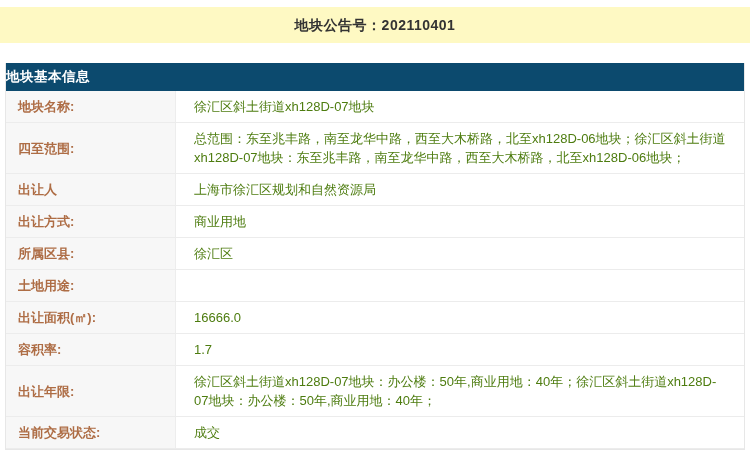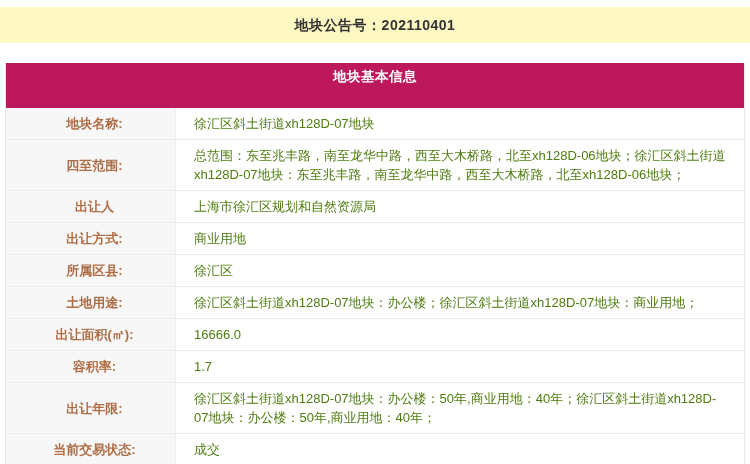"地块基本信息" .thead { background: #be185d -> #0c4a6e; height: 45px -> 28px; text-align: center -> none }
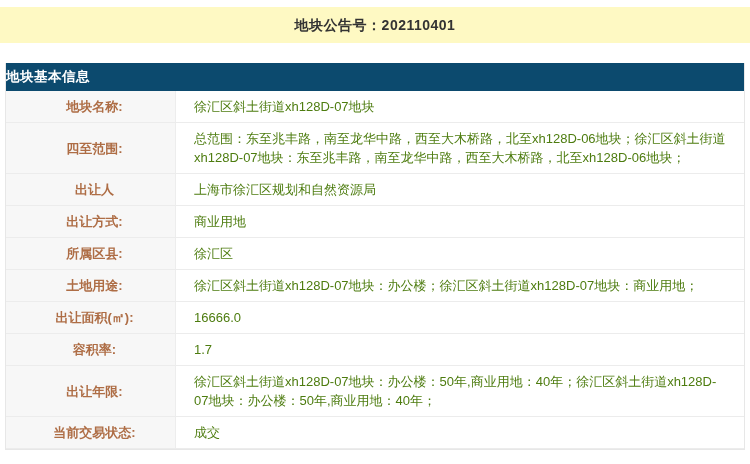"地块名称:" .cell.label { justify-content: center -> none }
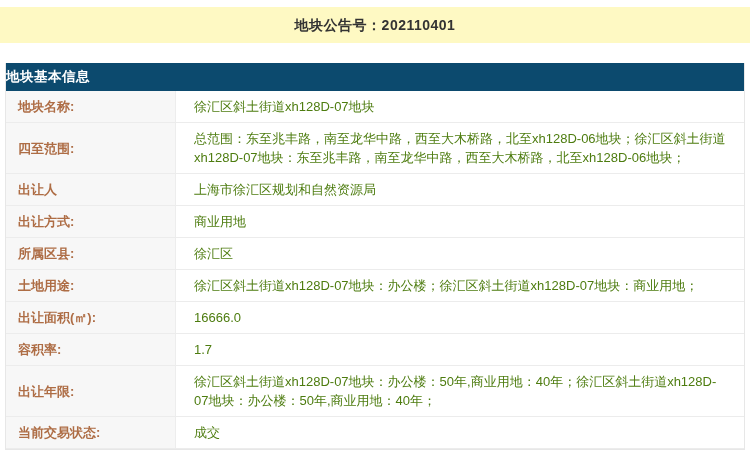"徐汇区斜土街道xh128D-07地块：办公楼；徐汇区斜土街道xh128D-07地" div.cell { html: <div> <span>徐汇区斜土街道xh128D-07地块：办公楼；徐汇区斜土街道xh128D-07地块：商业用地；</span> </div> -> none }
